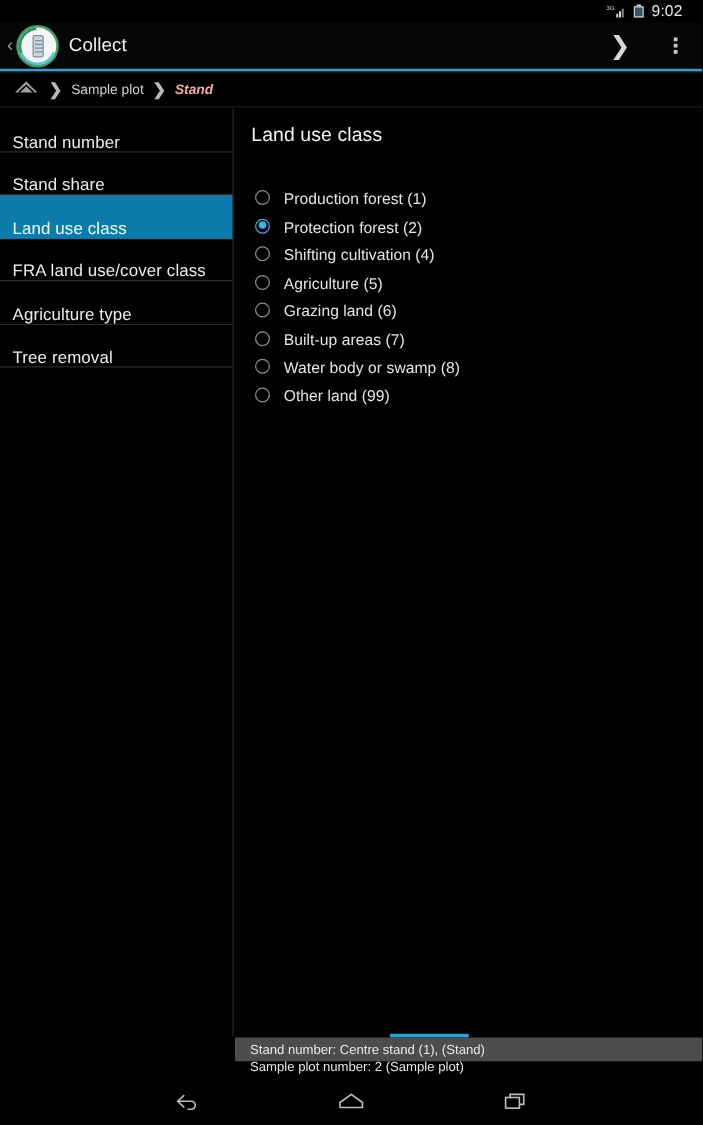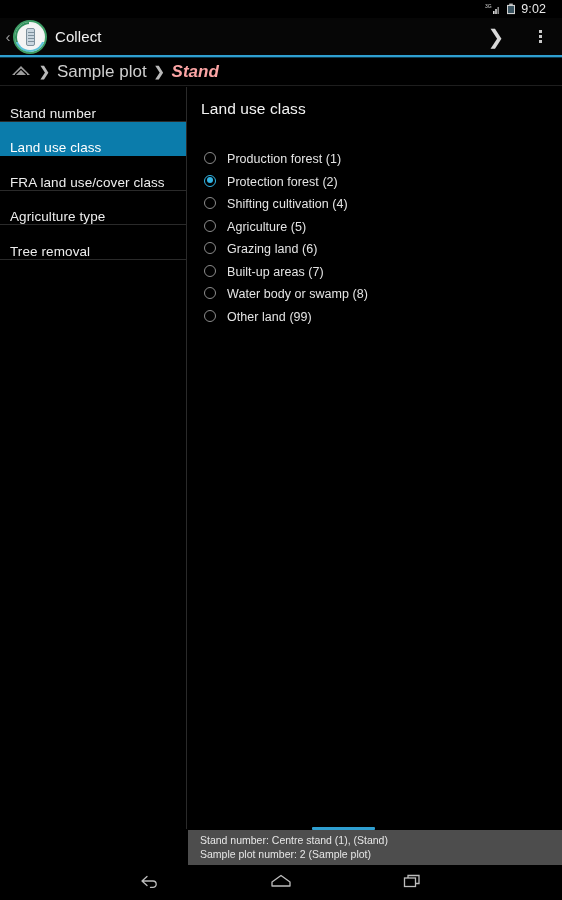"Sample plot" .crumb { font-size: 17px -> 11px }
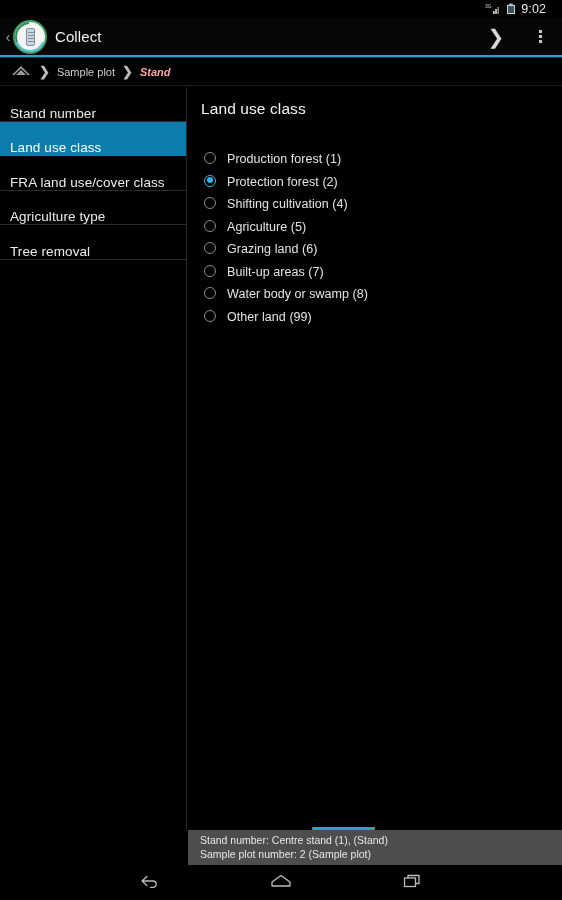"Stand share" div.side-item { html: none -> <div> <span>Stand share</span> </div> }
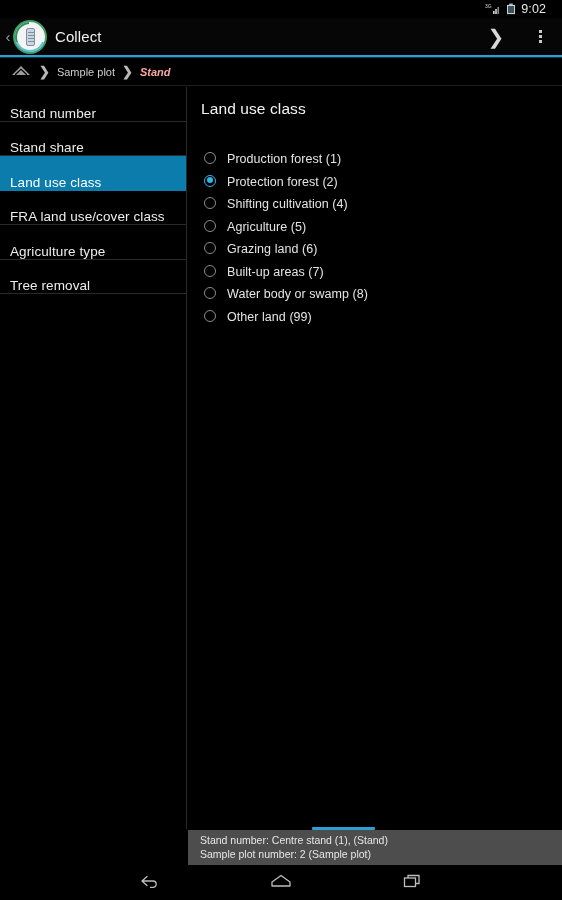"Stand number: Centre stand (1)," .info-panel { height: 35px -> 19px }
